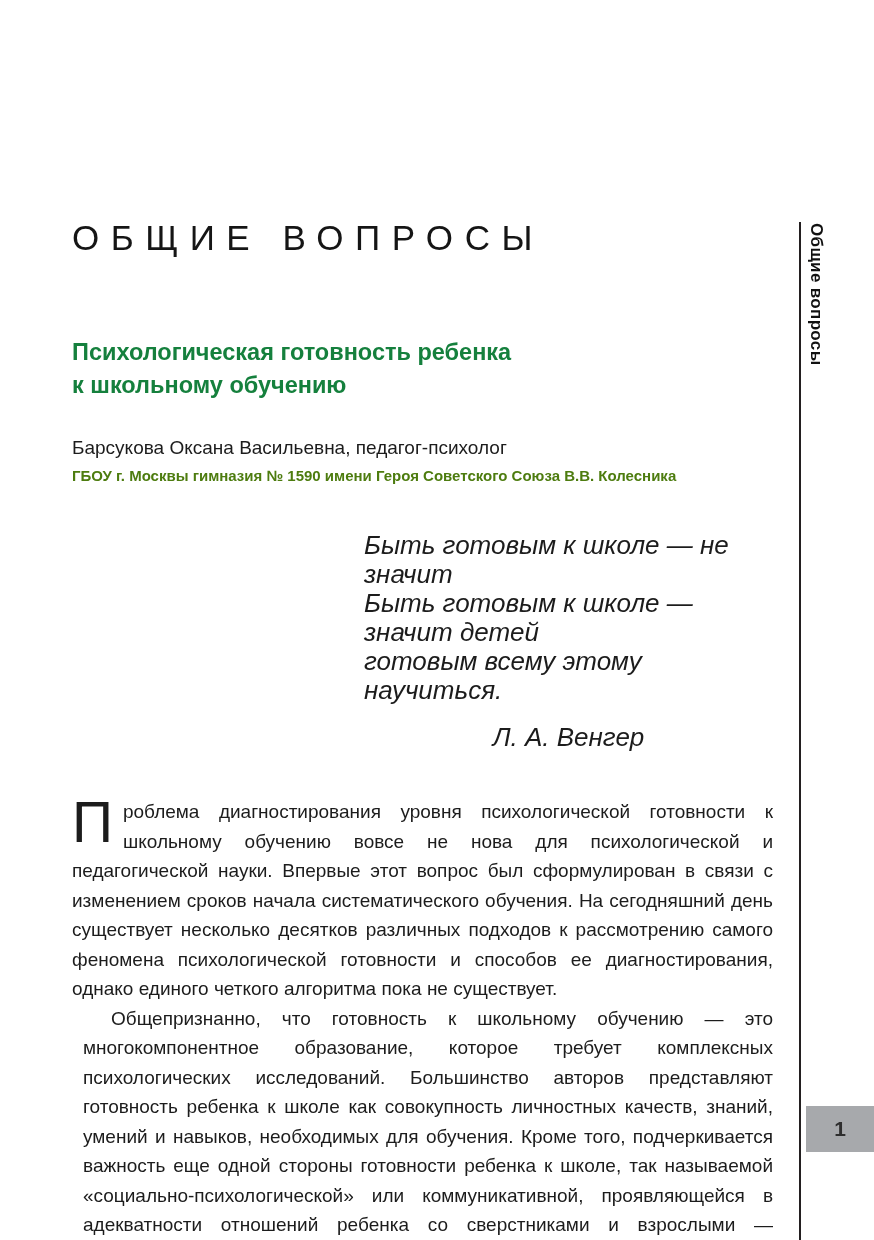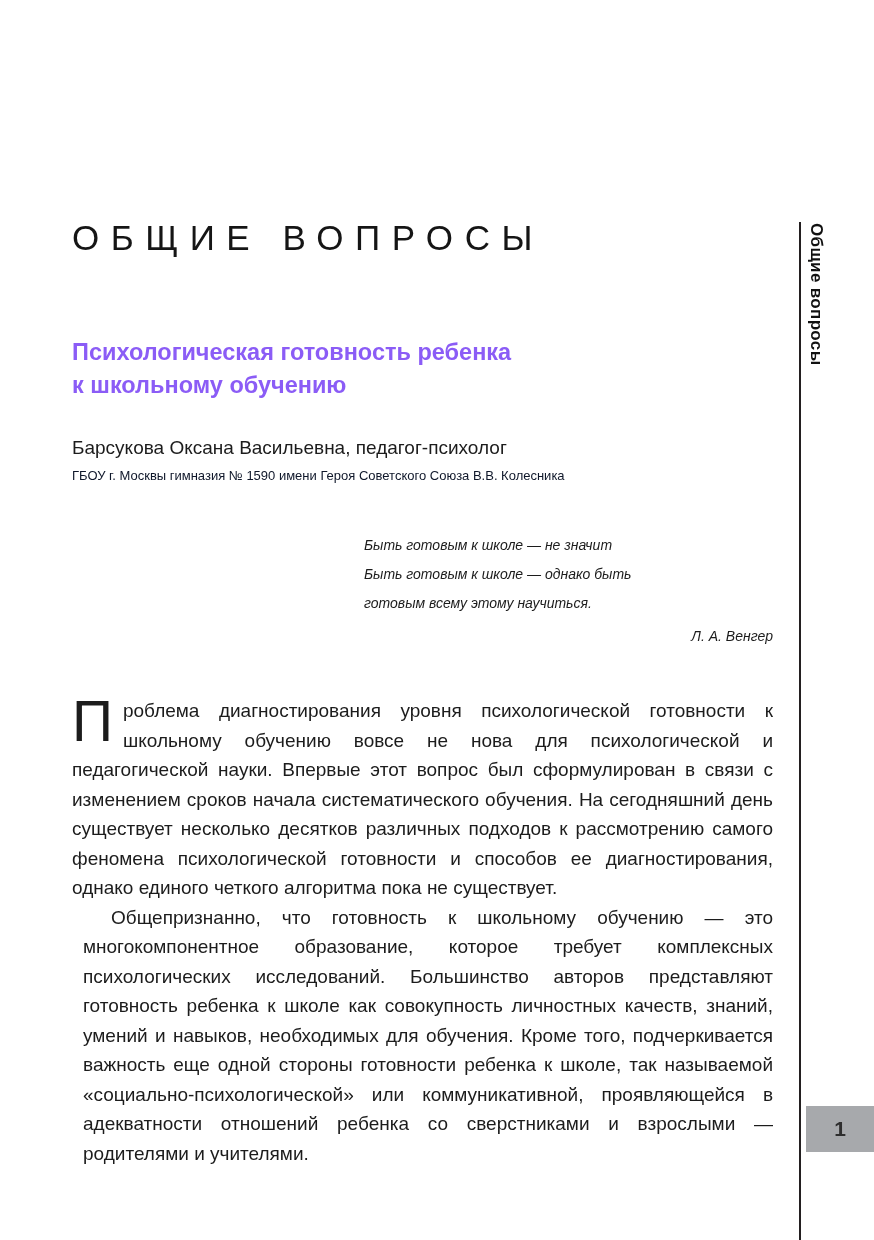"Психологическая готовность ребенка" .article-title { color: #8b5cf6 -> #15803d }
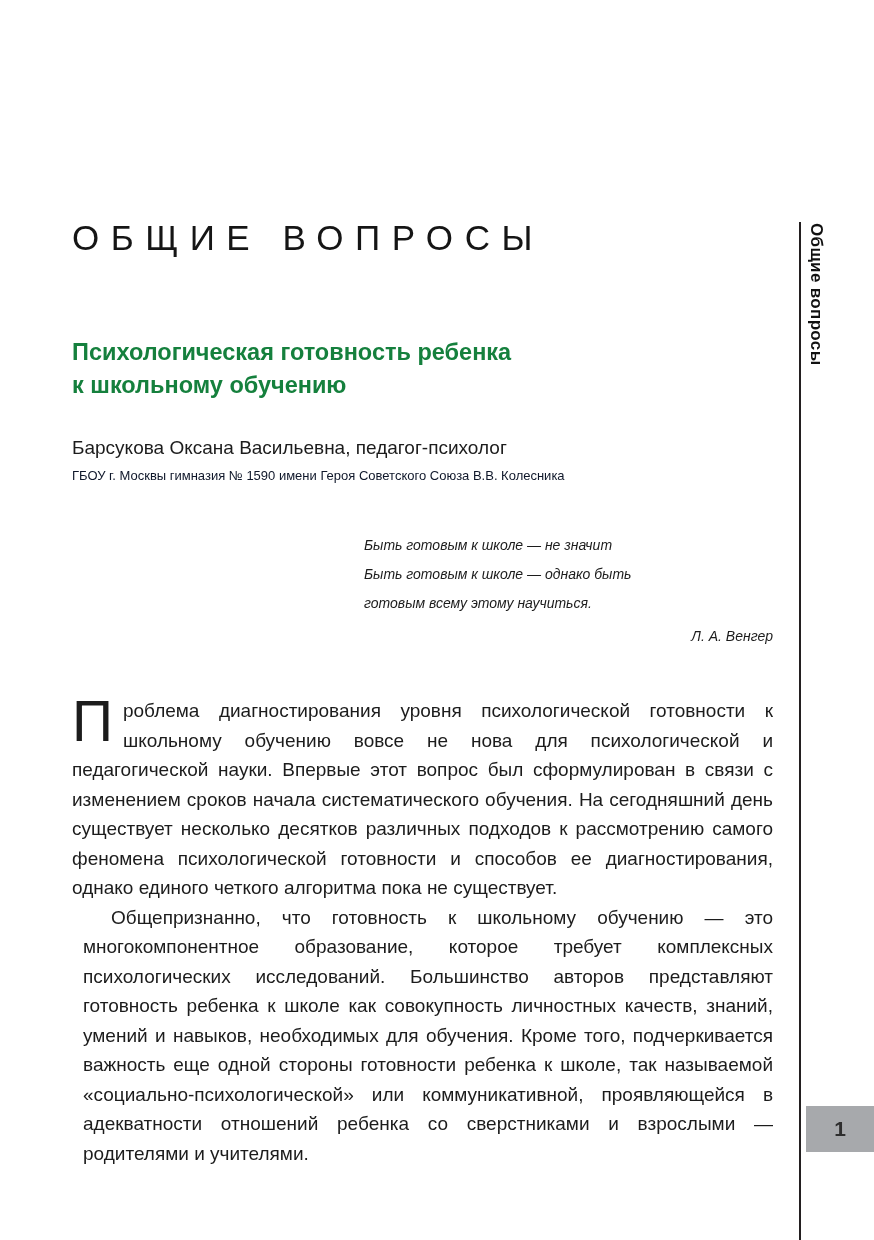"ГБОУ г. Москвы гимназия №" .affiliation { color: #0f172a -> #4d7c0f; font-size: 13px -> 15px; font-weight: none -> bold }
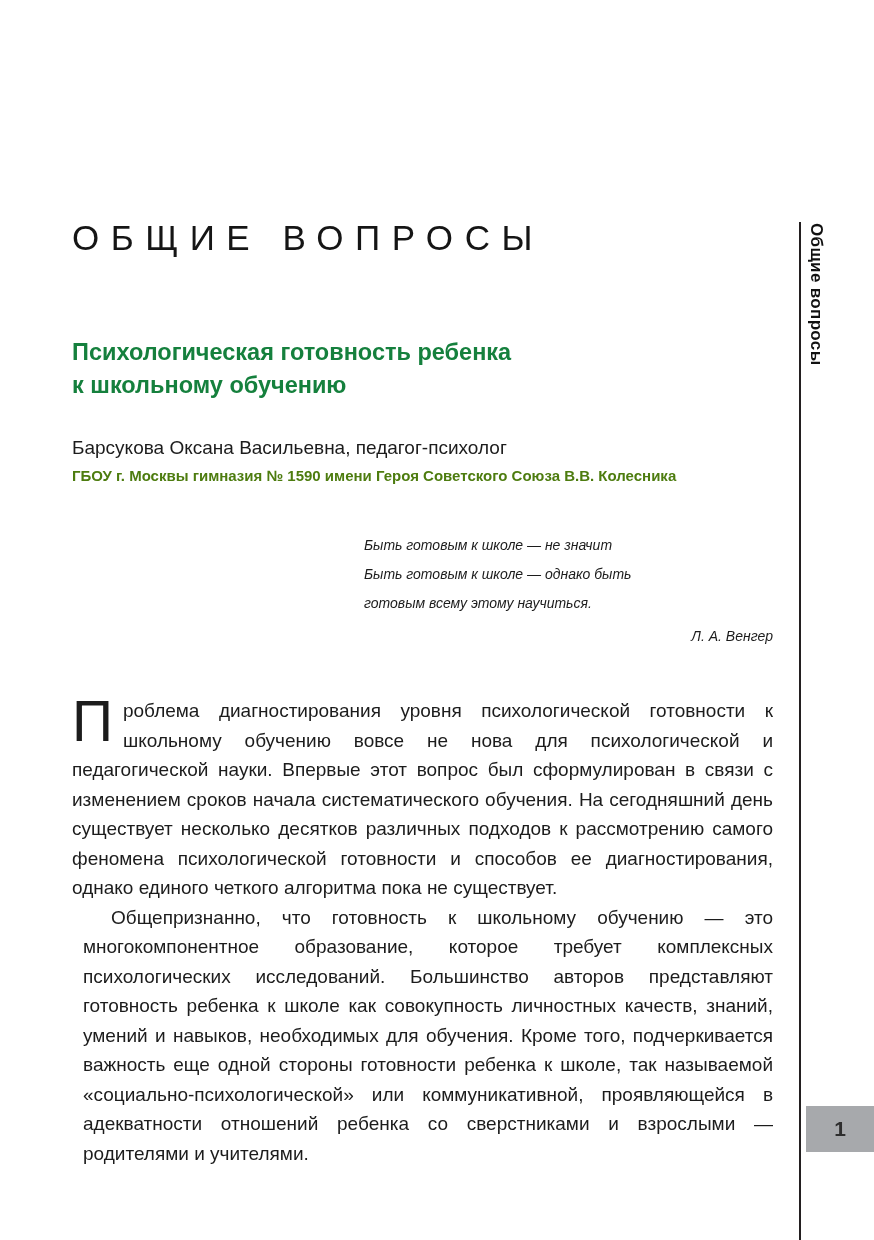"Быть готовым к школе —" .epigraph { font-size: 14px -> 26px }
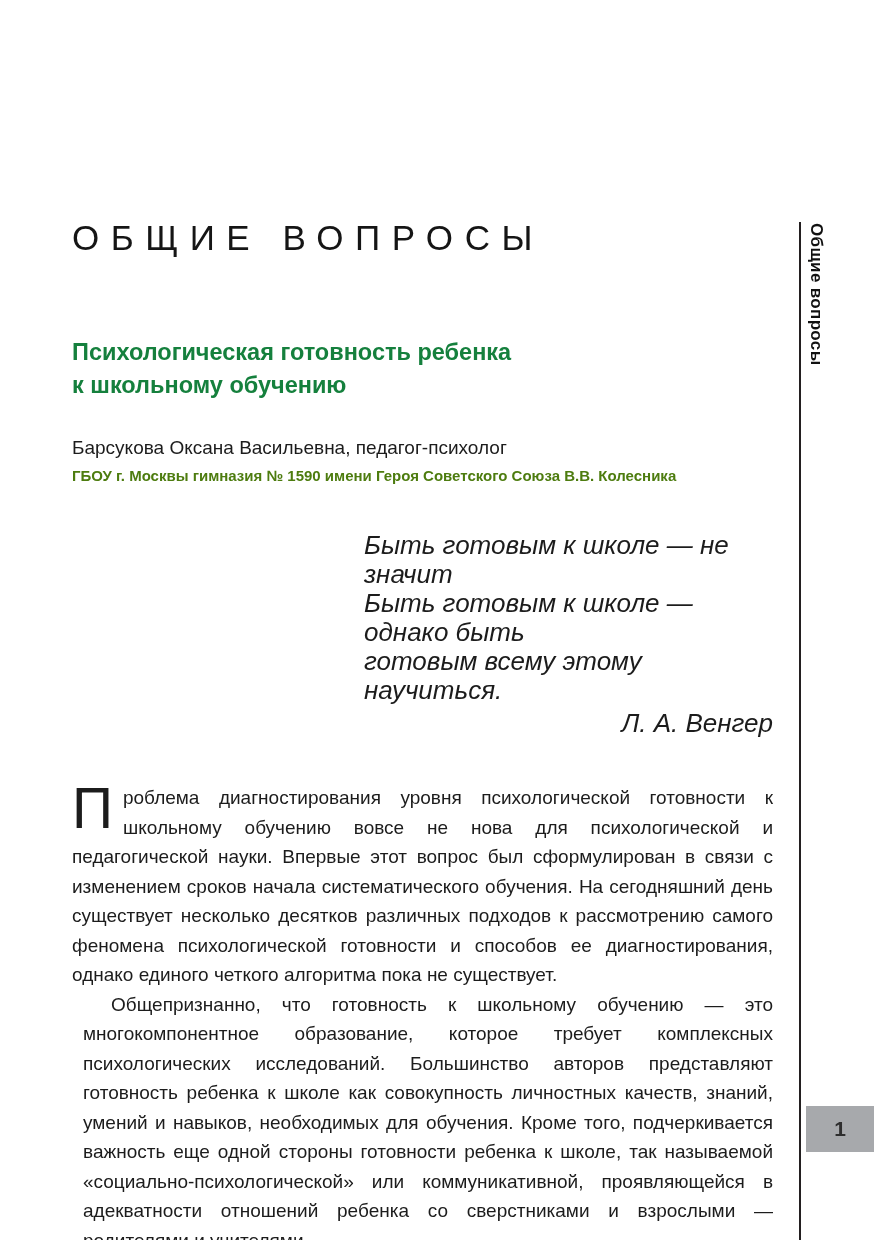"Быть готовым к школе — однако" div { text: однако быть -> значит детей }
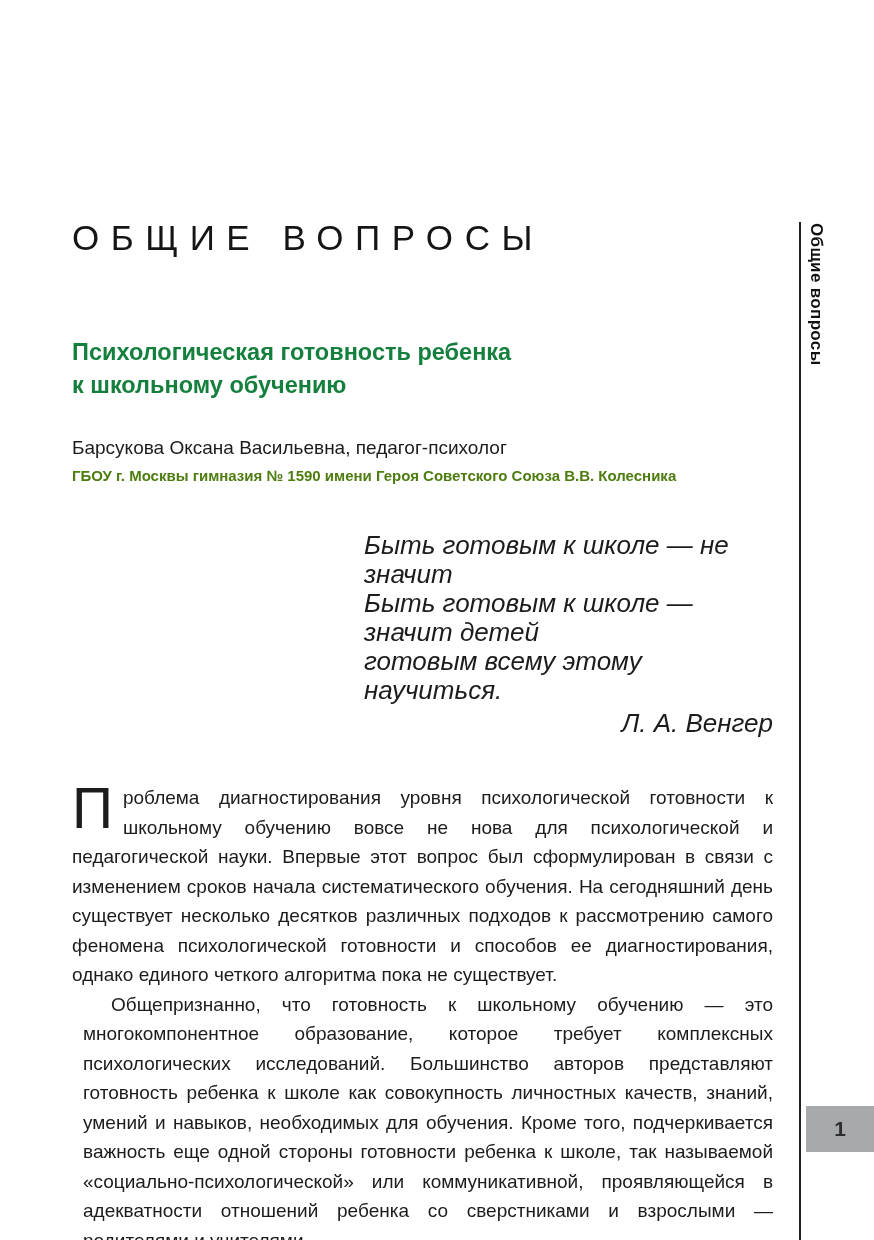"Л. А. Венгер" .epigraph .attribution { margin-top: 4px -> 18px; text-align: right -> center }
